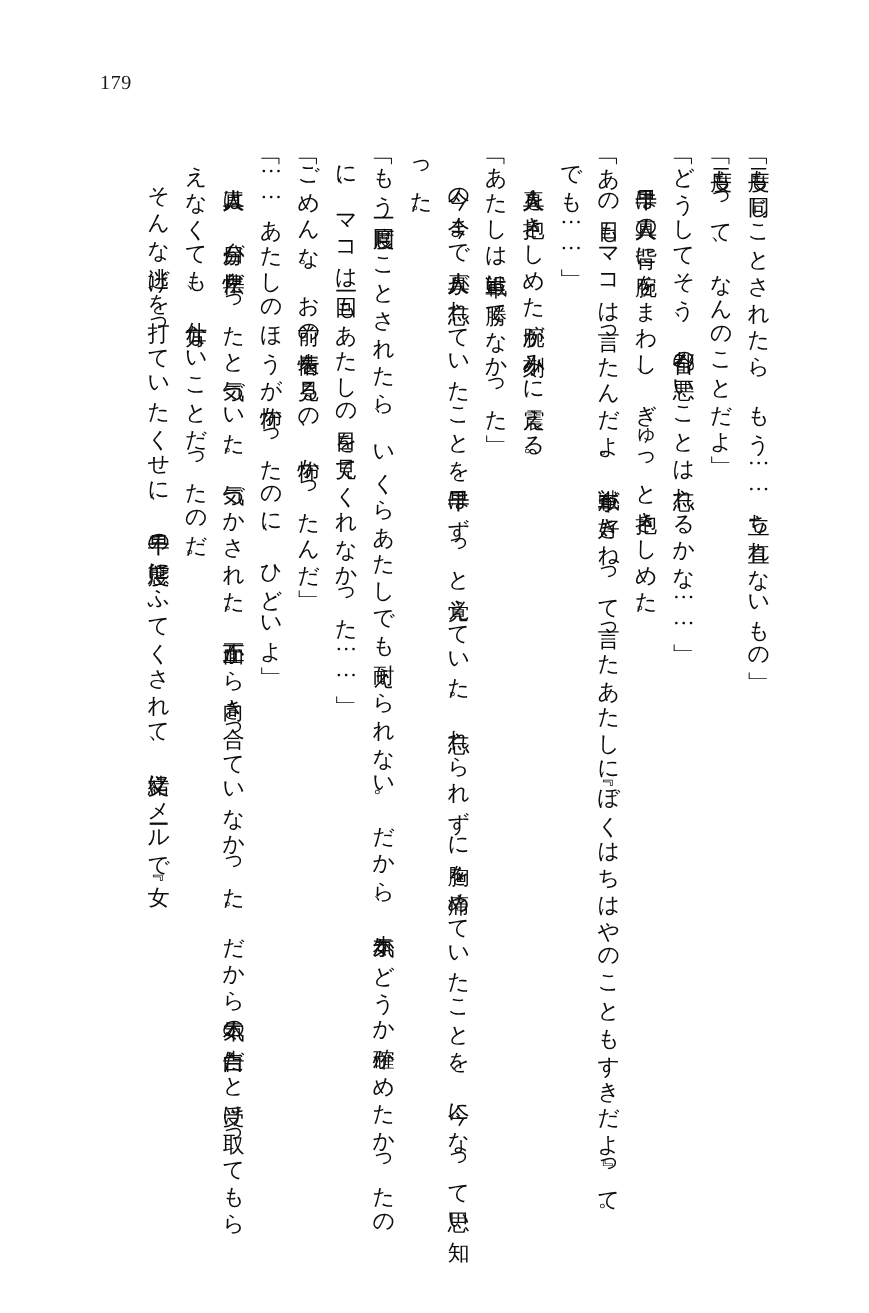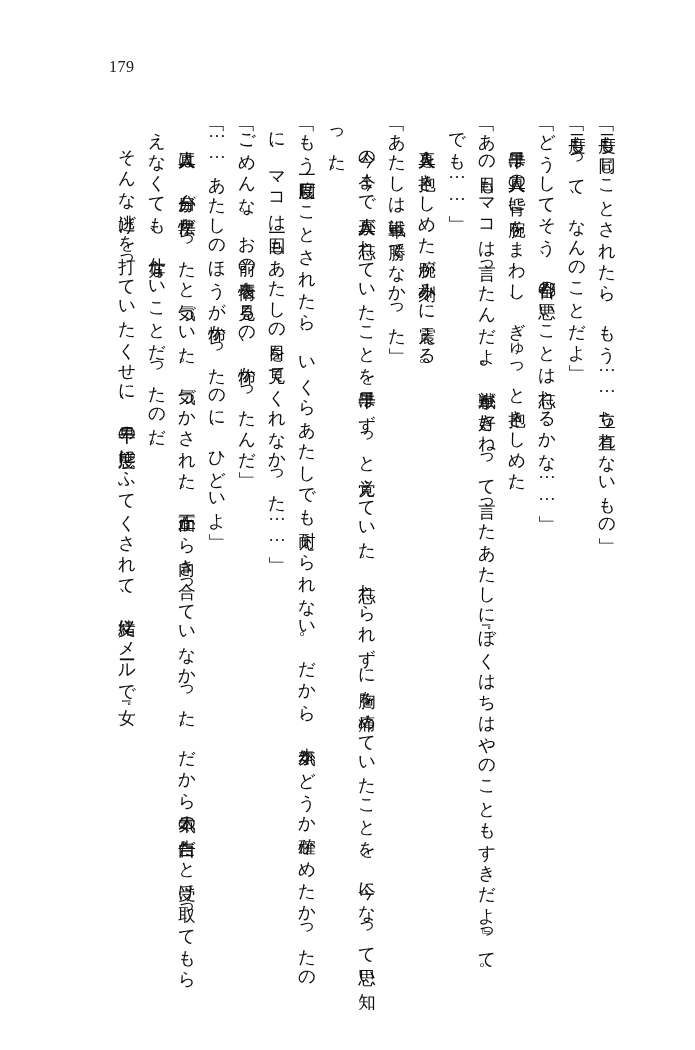"179" .page-number { left: 109px -> 80px }
